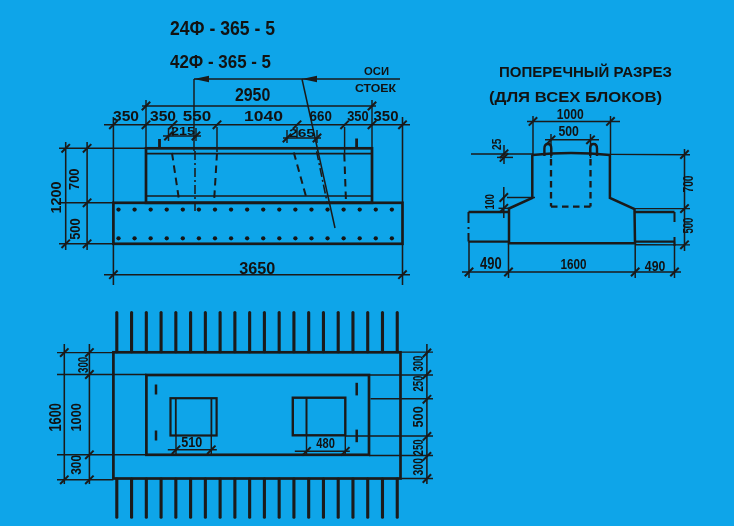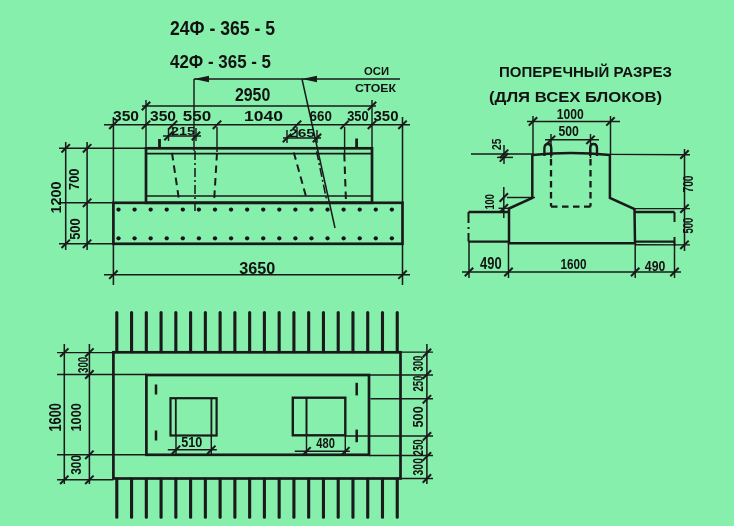"24Ф - 365 - 5" #page { background: #86efac -> #0ea5e9 }
